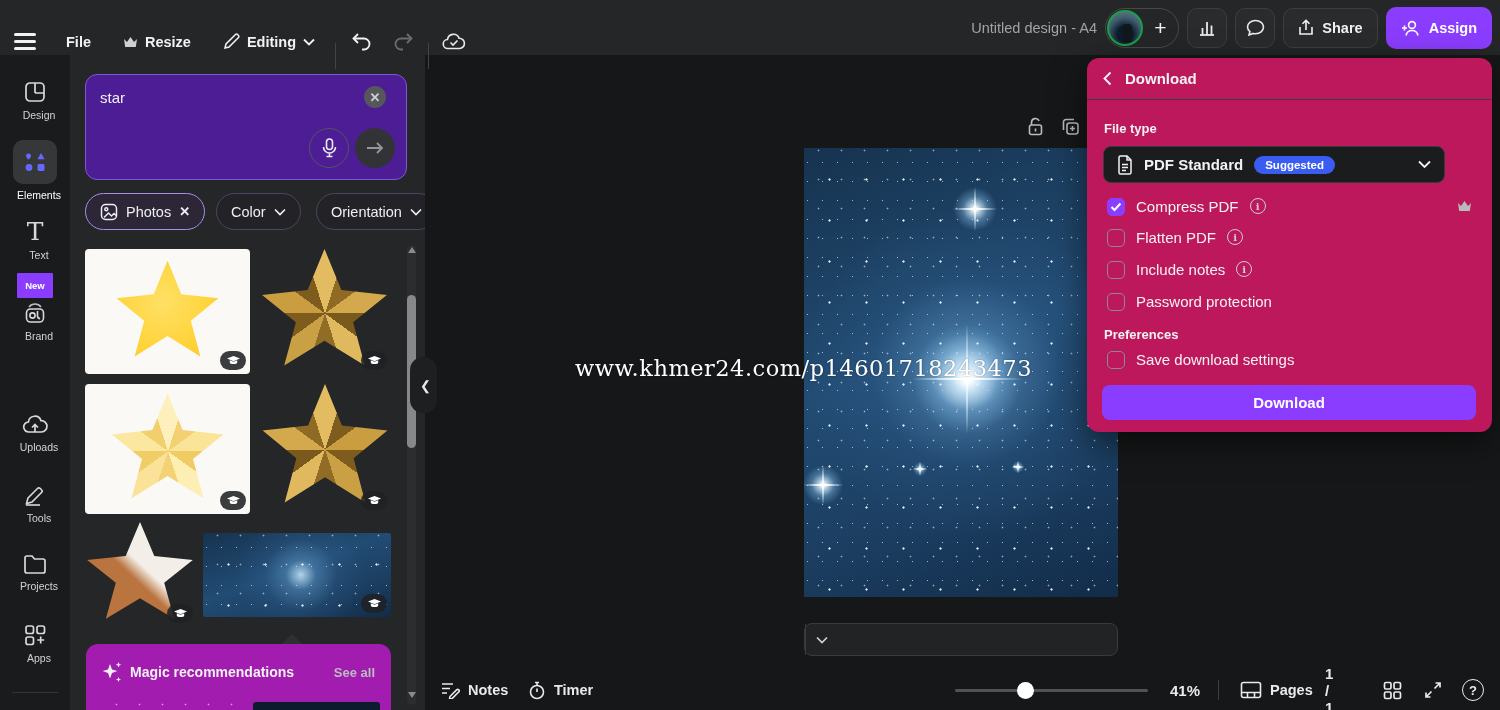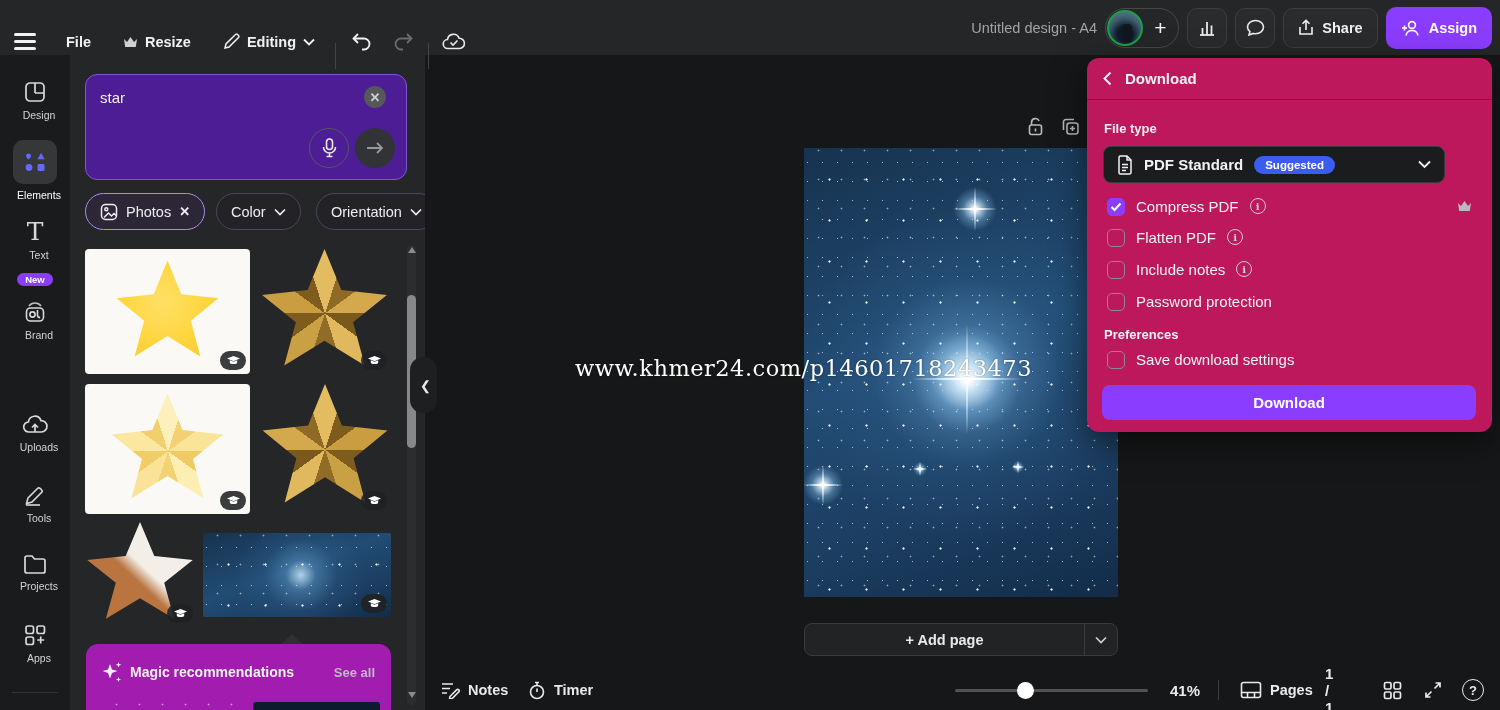"New" .new-badge { border-radius: 7px -> 1px; margin-bottom: 14px -> 3px; padding: 1px 8px -> 7px 8px }
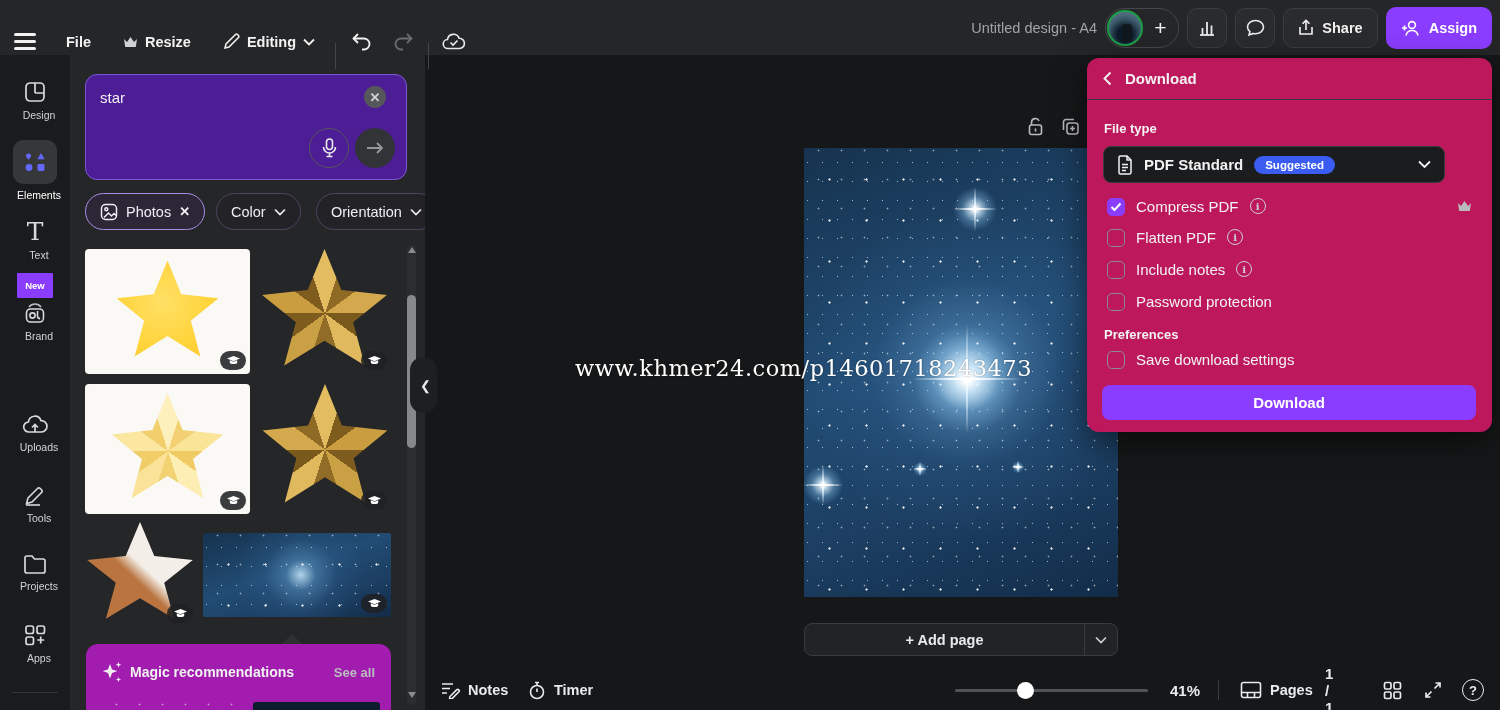"+ Add page" div.main { html: <div>+ Add page</div> -> none }
